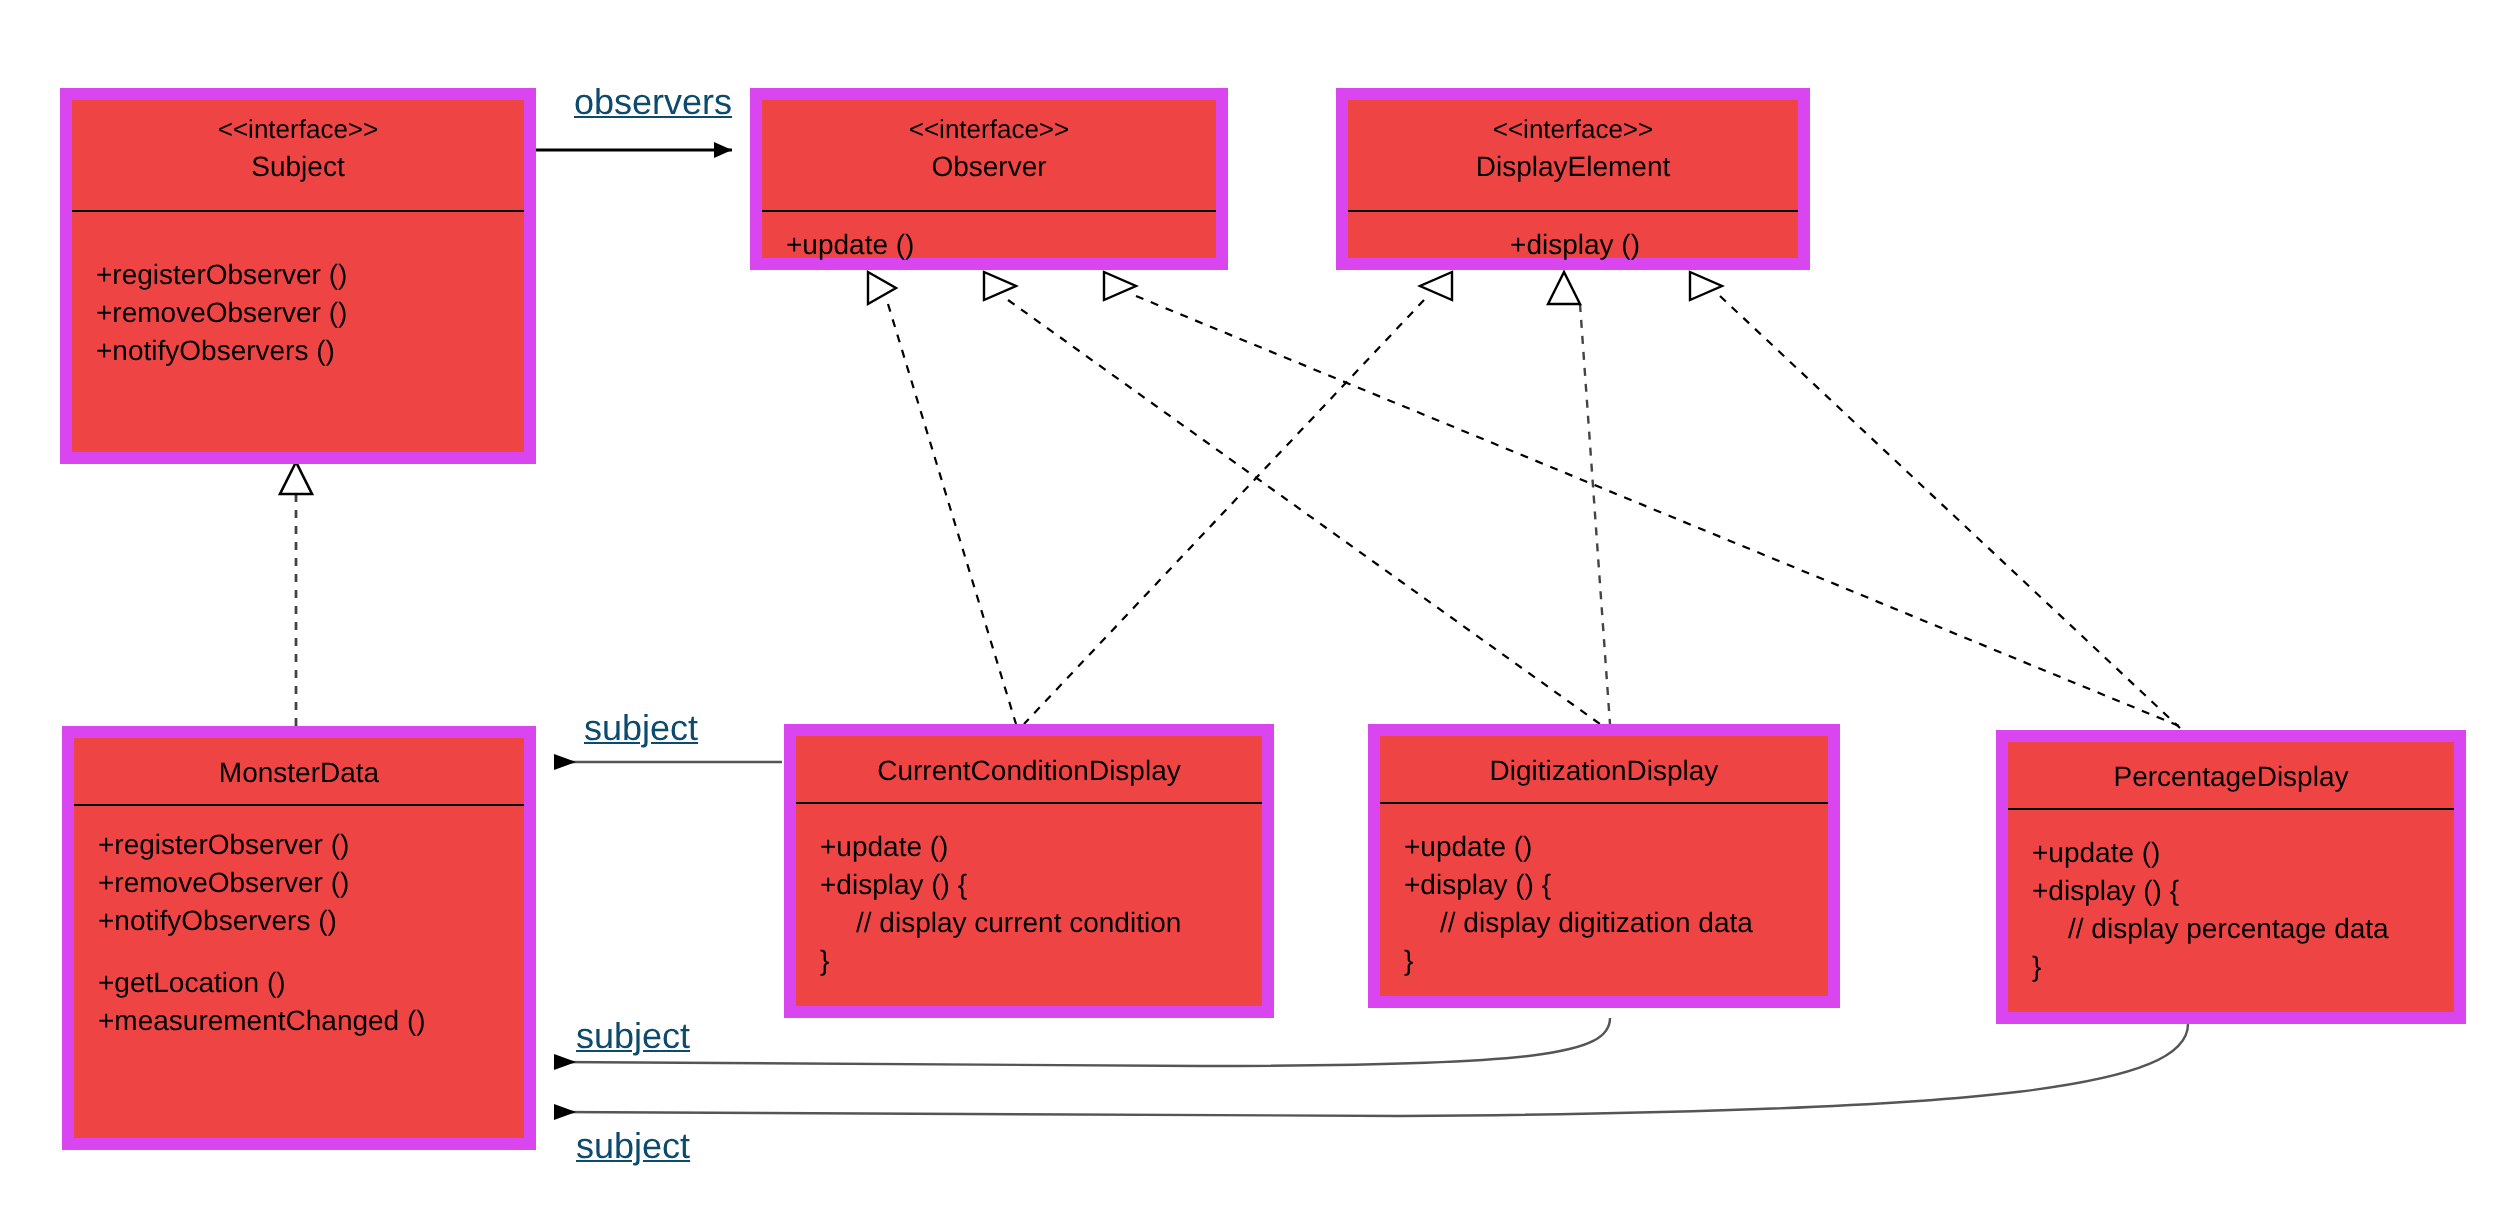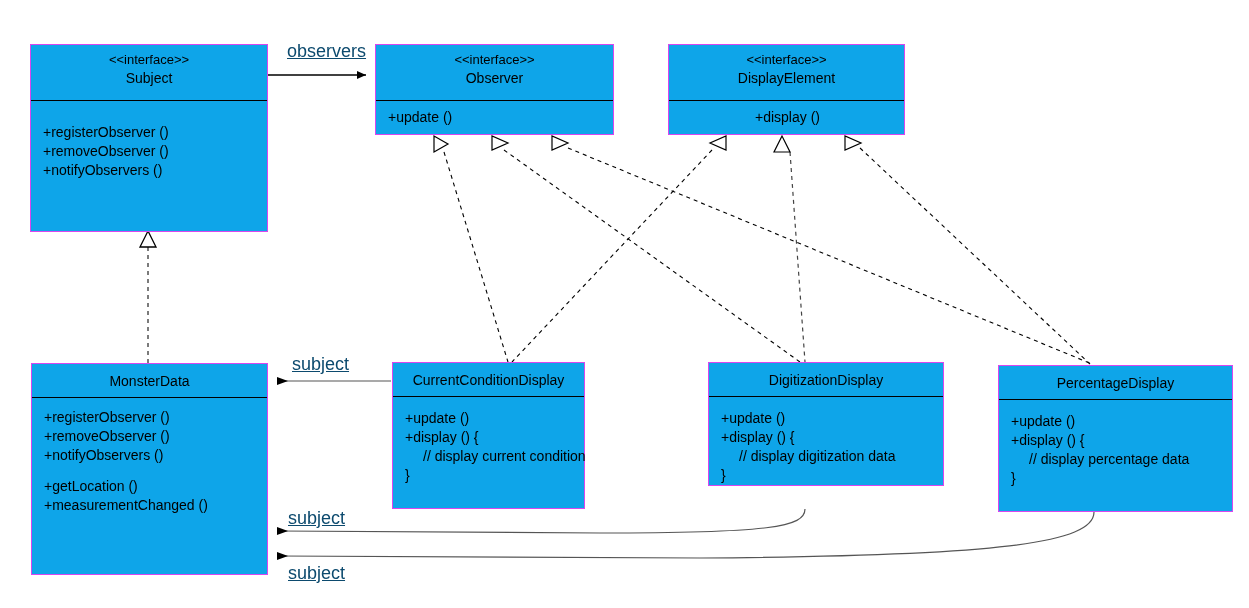"<<interface>>" .uml-class { background: #0ea5e9 -> #ef4444; border: 1px solid #d946ef -> 6px solid #d946ef }
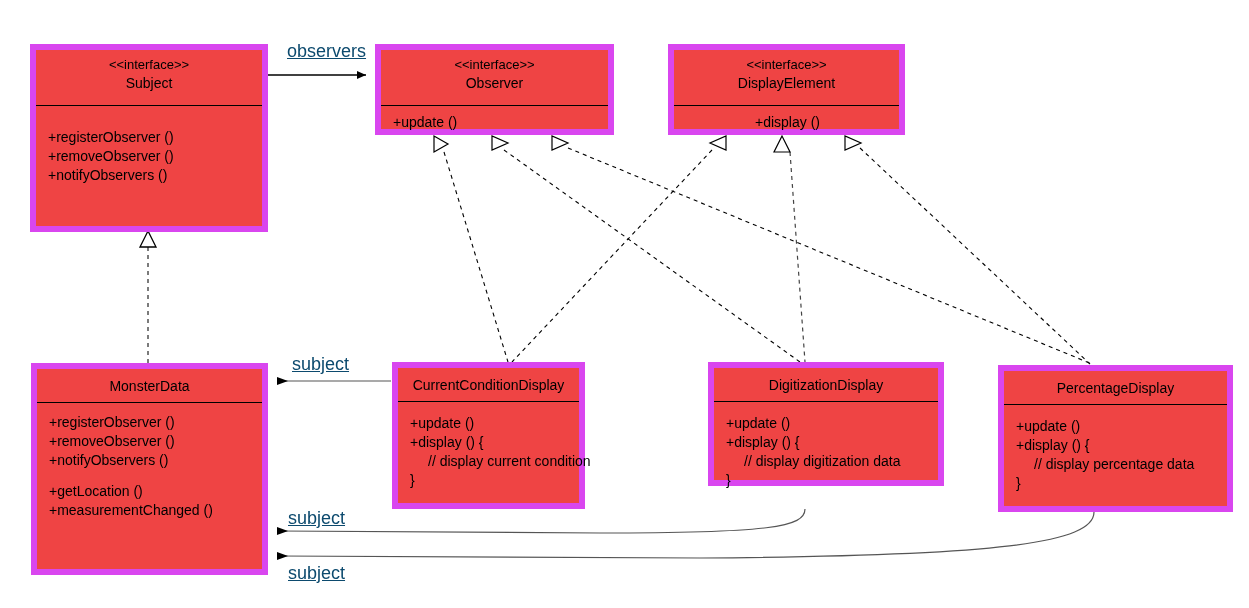"CurrentConditionDisplay" div.uml-class { width: 193px -> 245px }
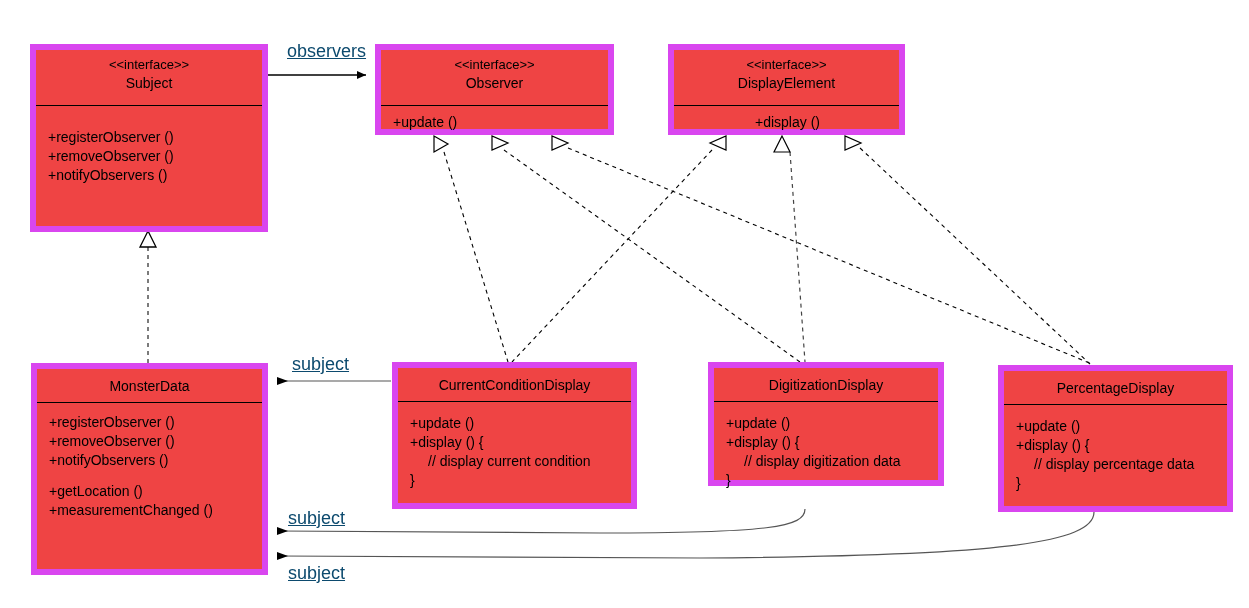"DigitizationDisplay" div.uml-class { height: 124px -> 142px; margin-left: 24px -> none }
